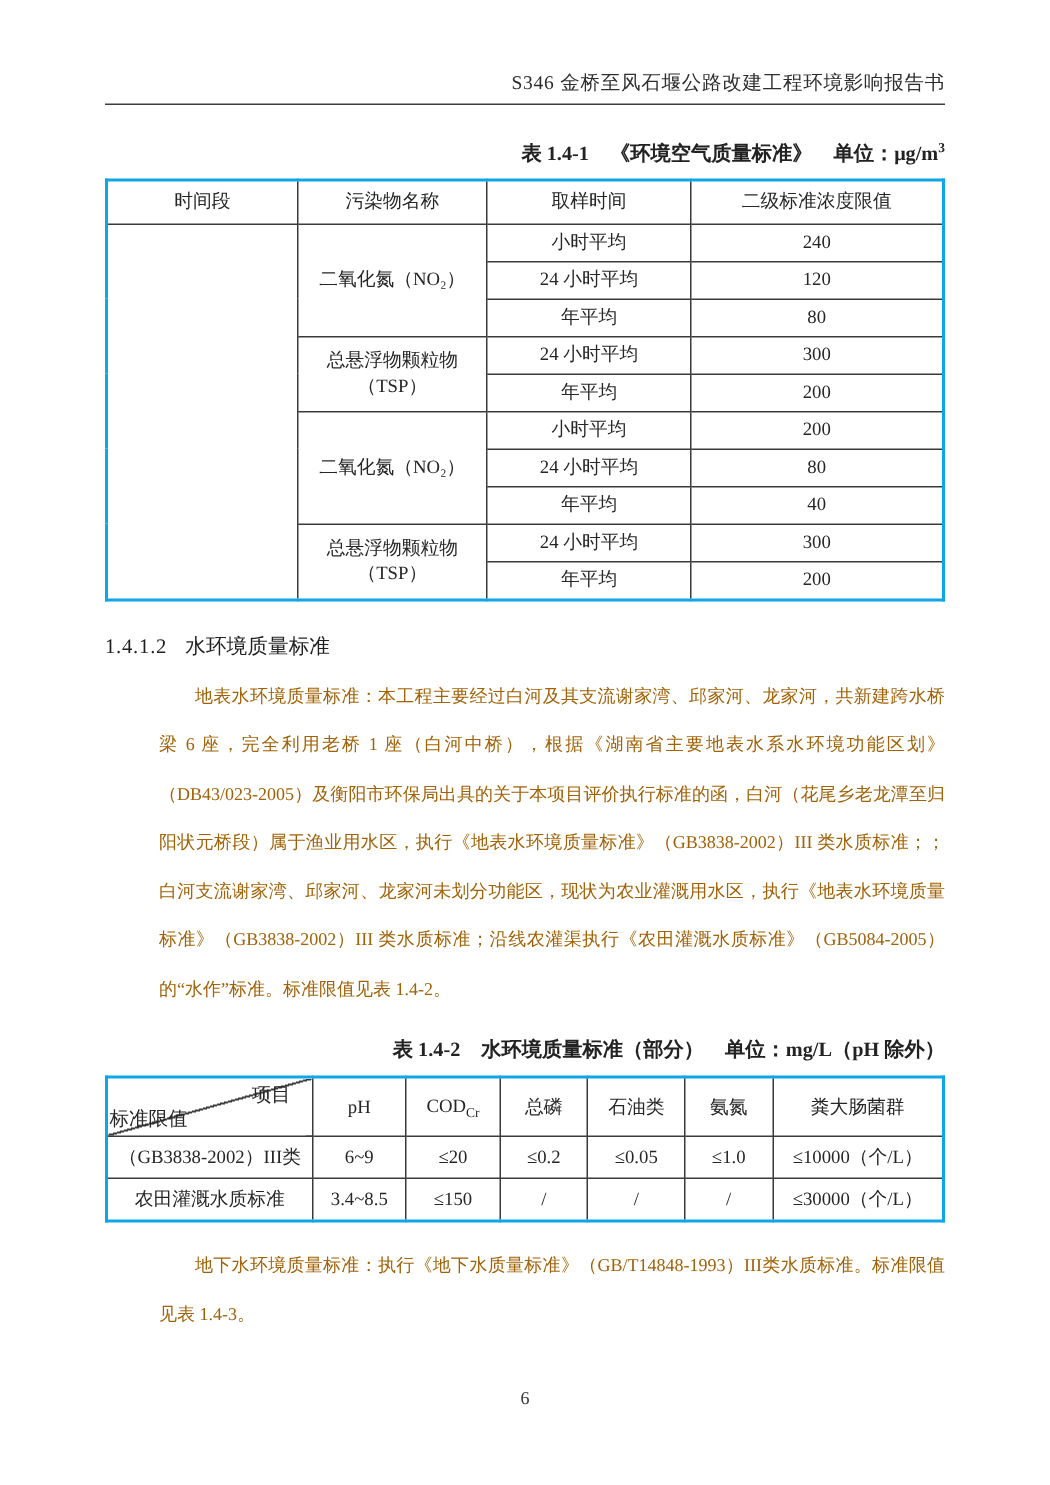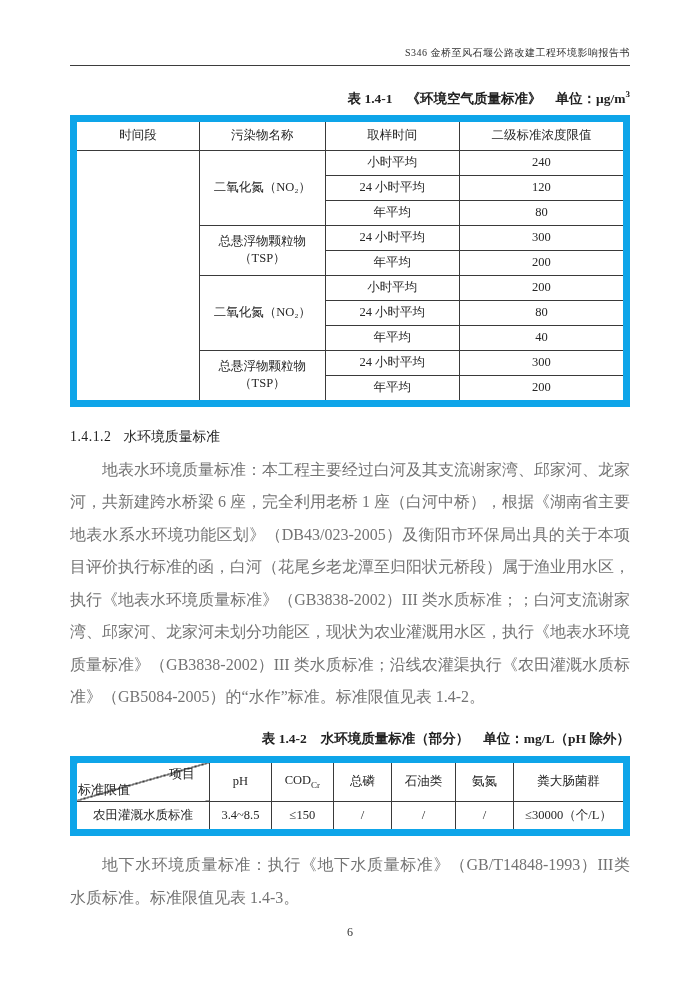"S346 金桥至风石堰公路改建工程环境影响报告书" .doc-header { font-size: 10px -> 13px }
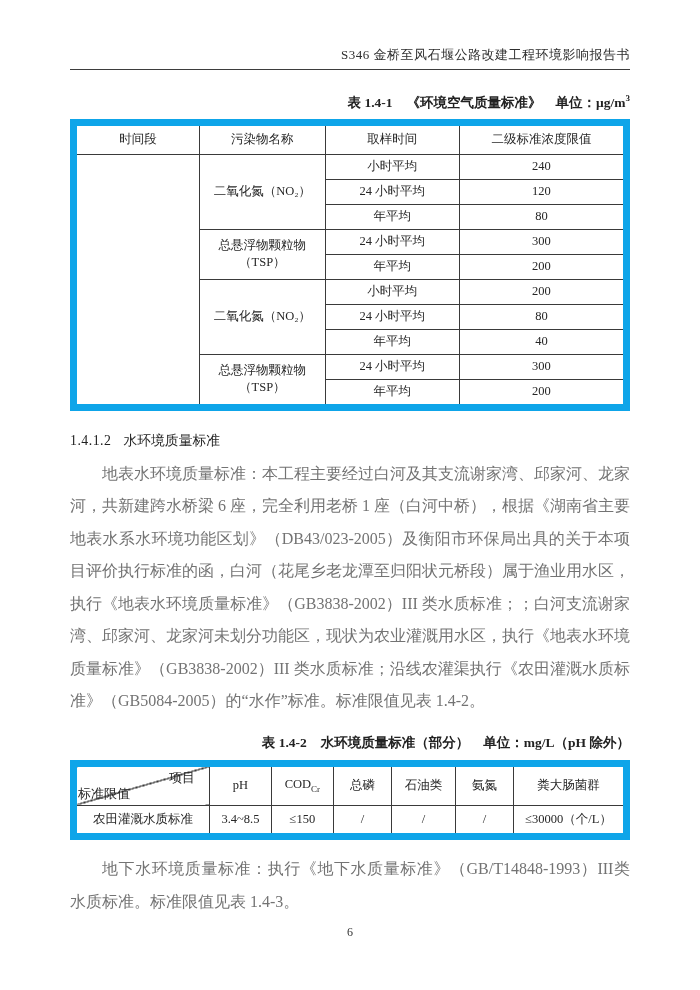"时间段" .tbl { border: 7px solid #0ea5e9 -> 2px solid #0ea5e9 }
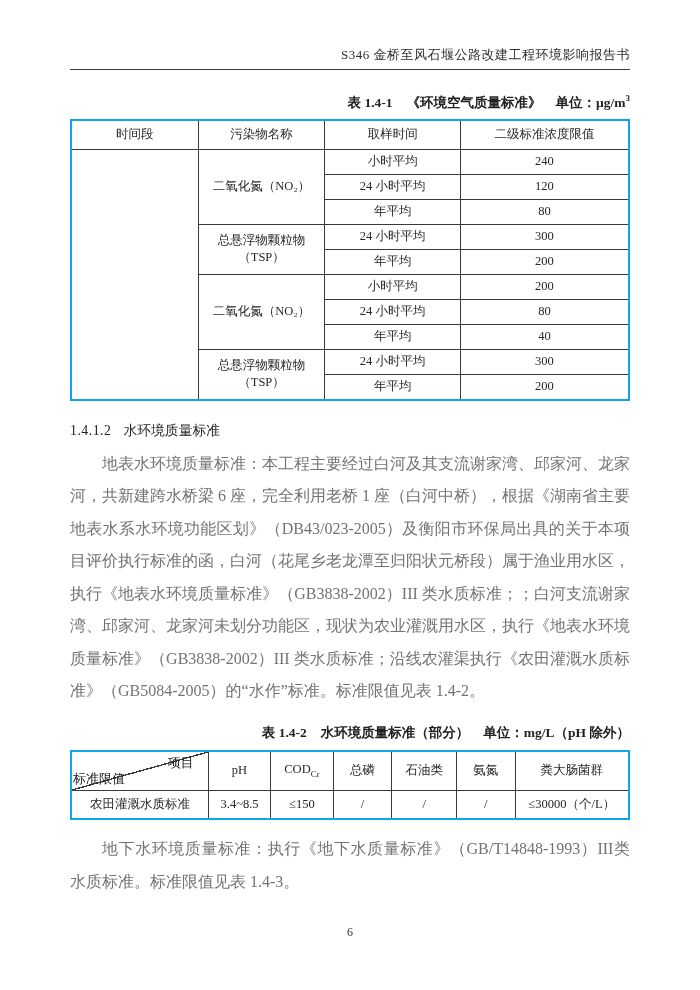"地表水环境质量标准：本工程主要经过白河及其支流谢家湾、邱家河、龙家河，共新建跨水" .para { color: #737373 -> #a16207; font-size: 16px -> 12px; margin-left: none -> 36px }
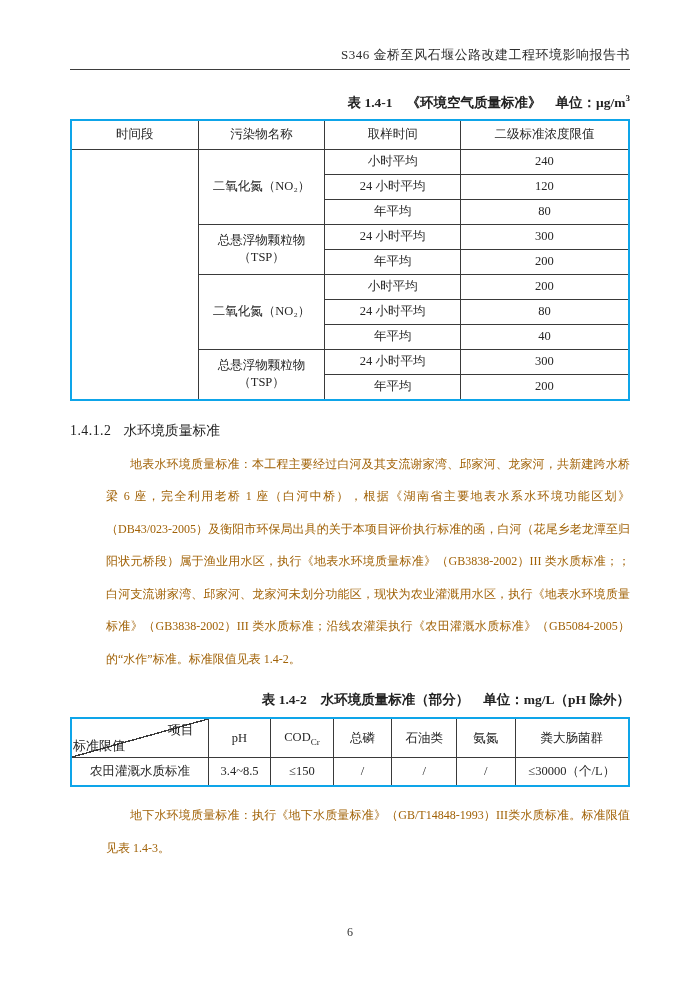"（GB3838-2002）III类" tr { html: none -> <tr> <td>（GB3838-2002）III类</td> <td>6~9</td> <td>≤20</td> <td>≤0.2</td> <td>≤0.05</td> <td>≤1.0</td> <td>≤10000（个/L）</td> </tr> }
